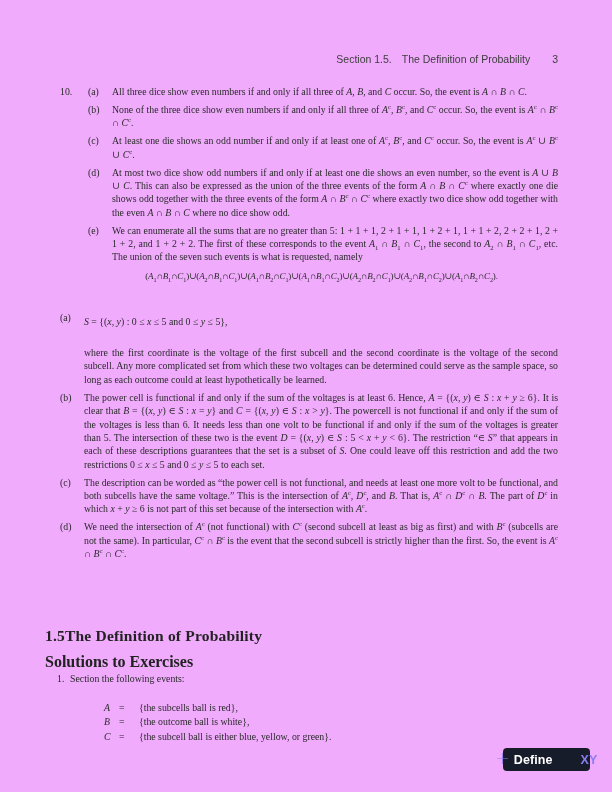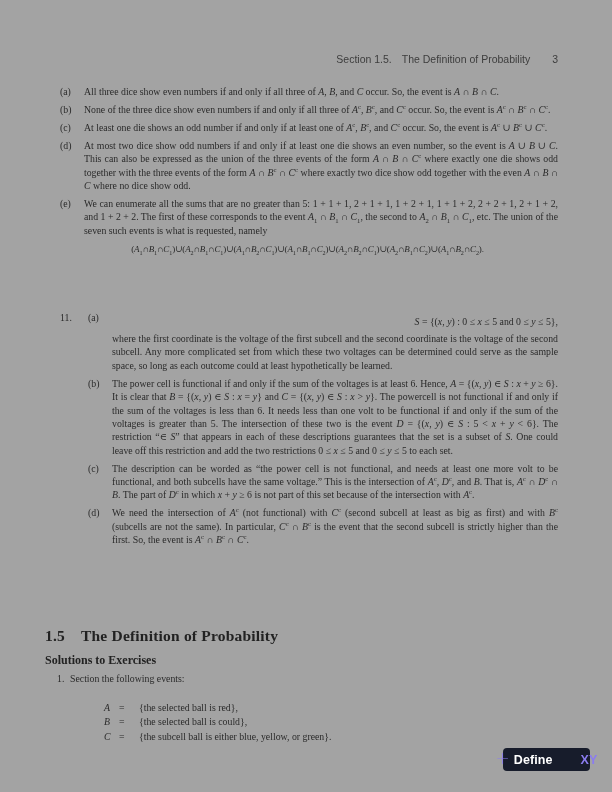"Section 1.5." .page { background: #a3a3a3 -> #f0abfc }
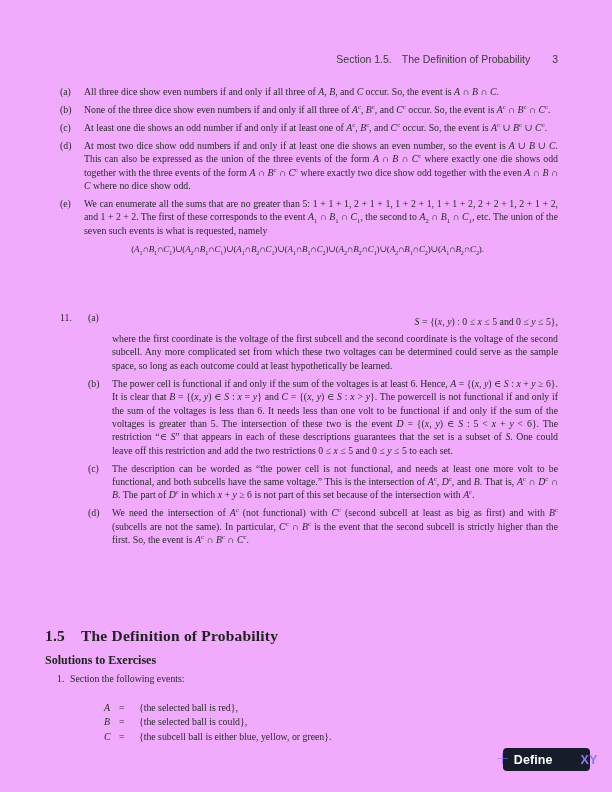"10." div.prob-num { html: none -> <div>10.</div> }
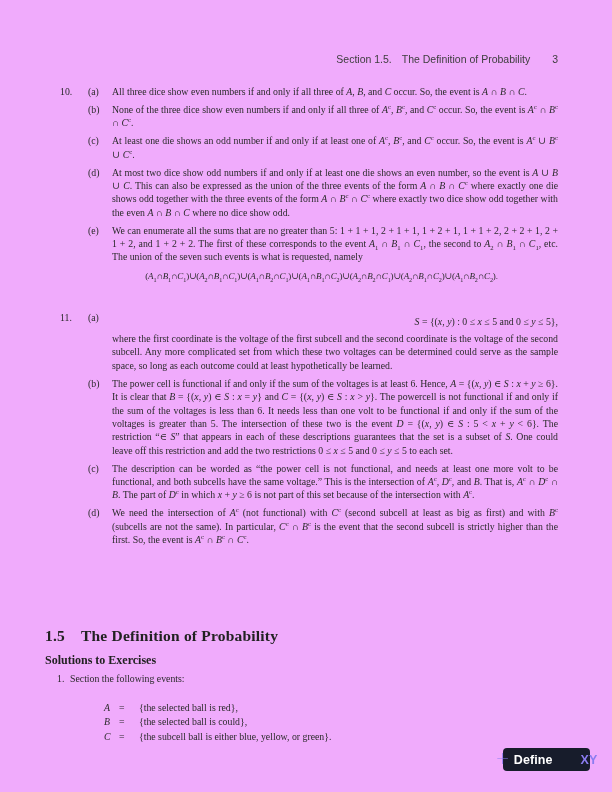"11." div.prob-num { html: <div>11.</div> -> none }
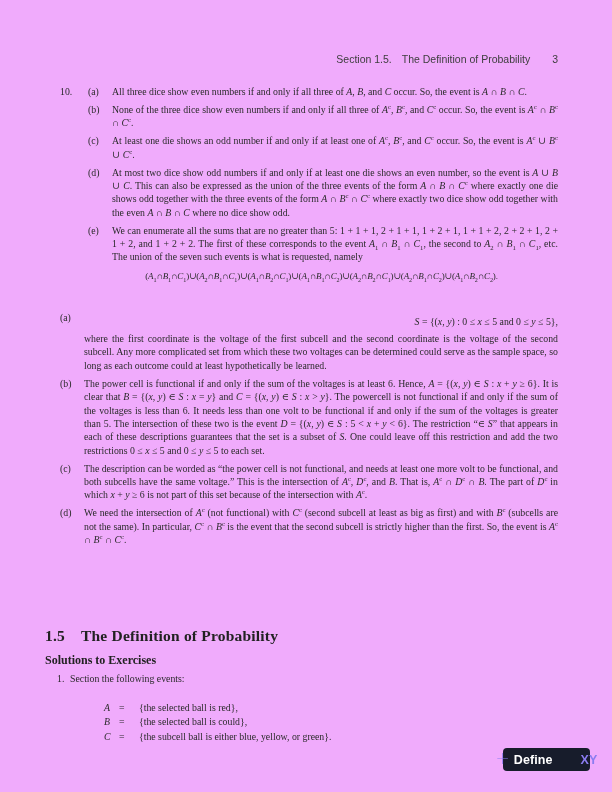"S = {(x, y) :" .eq-center { margin: 4px 0 3px 0 -> 4px 0 17px 0; text-align: right -> left }
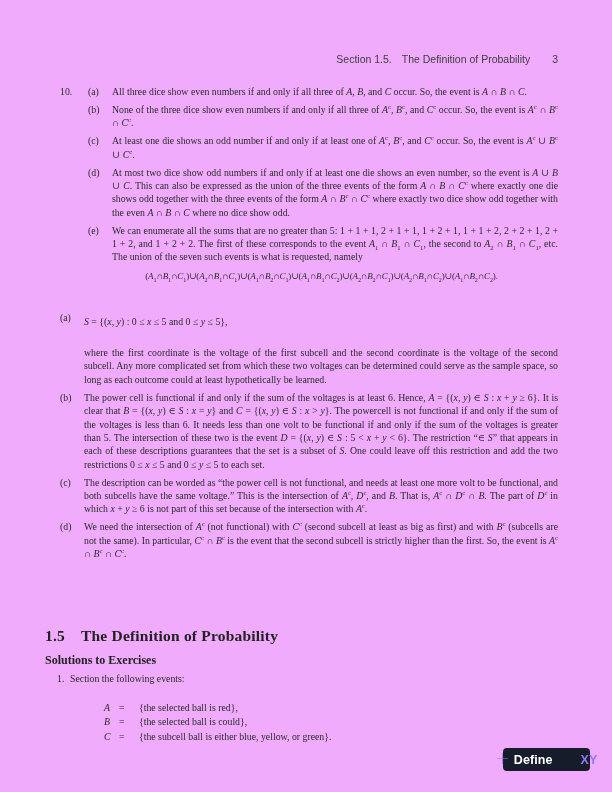"1.5" .section-heading .sec-num { margin-right: 16px -> 0 }
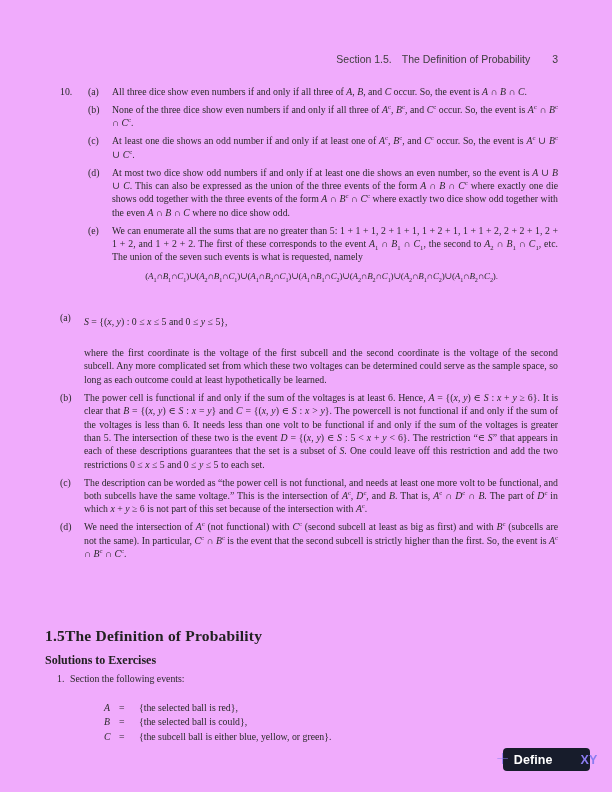"Solutions to Exercises" .subheading { font-size: 12px -> 16px }
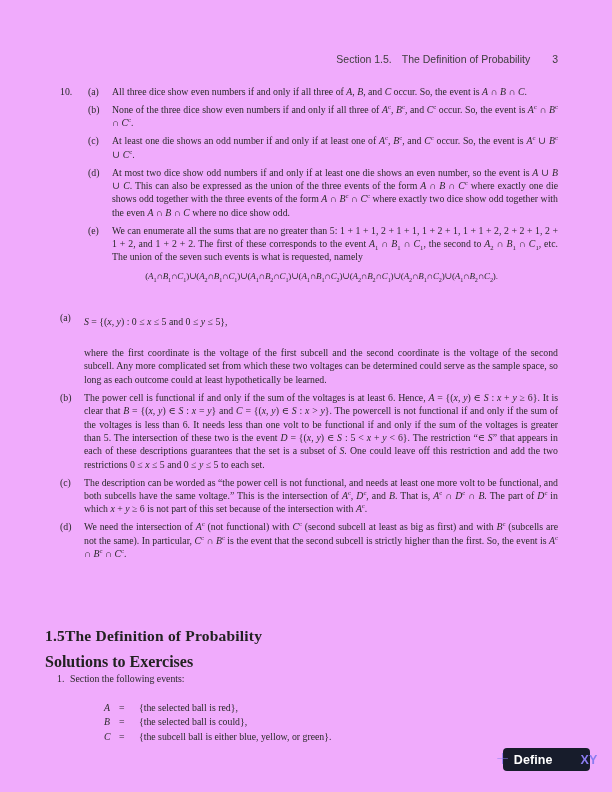"{the selected ball is red}," span.def-rhs { text: selected -> subcells }
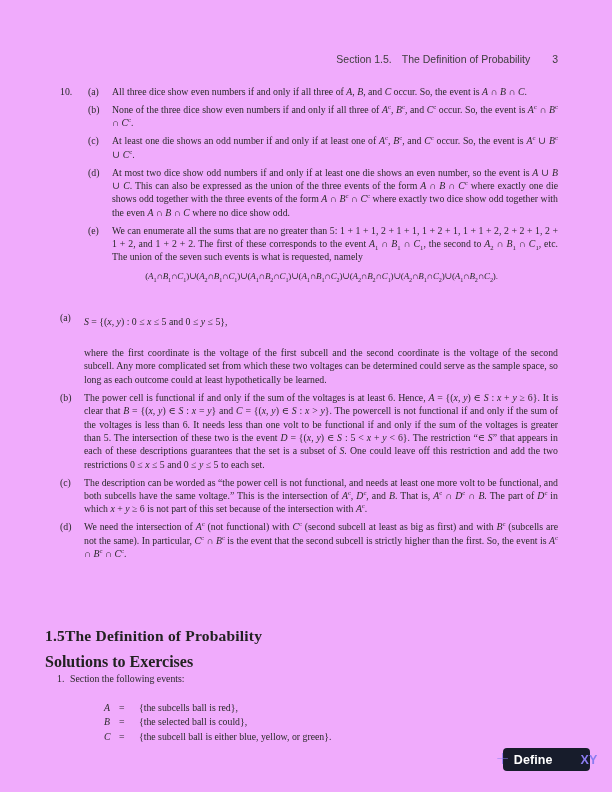"{the selected ball is could}," span.def-rhs { text: selected ball is could -> outcome ball is white }
